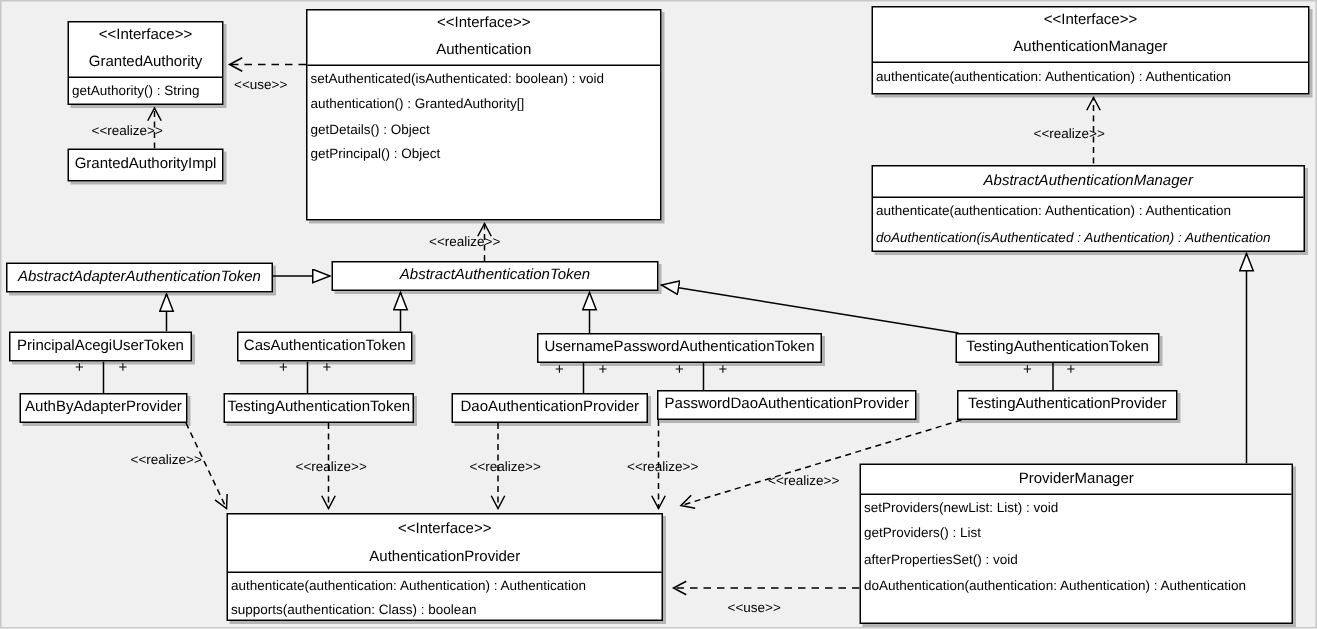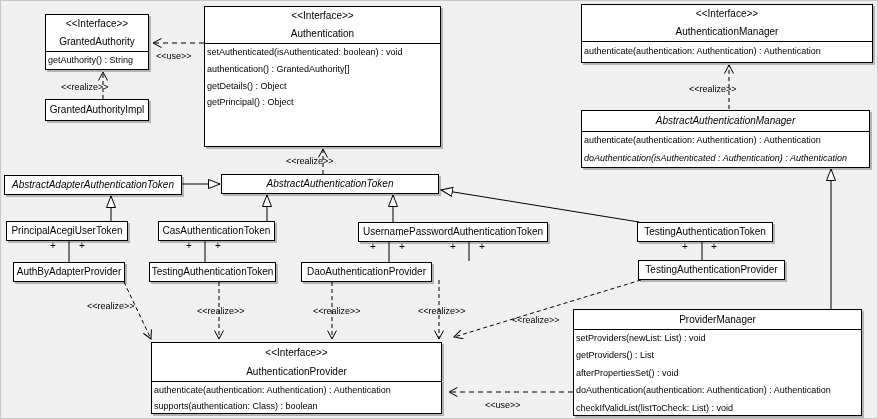"PasswordDaoAuthenticationProvider" div.box { html: none -> <div> <div> <div>PasswordDaoAuthenticationProvider</div> </div> </div> }
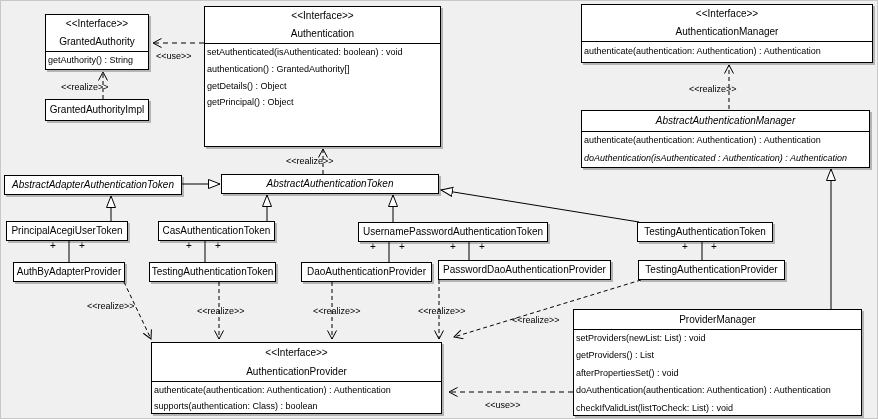"checkIfValidList(listToCheck: List) :" div.m { html: <div>checkIfValidList(listToCheck: List) : void</div> -> none }
